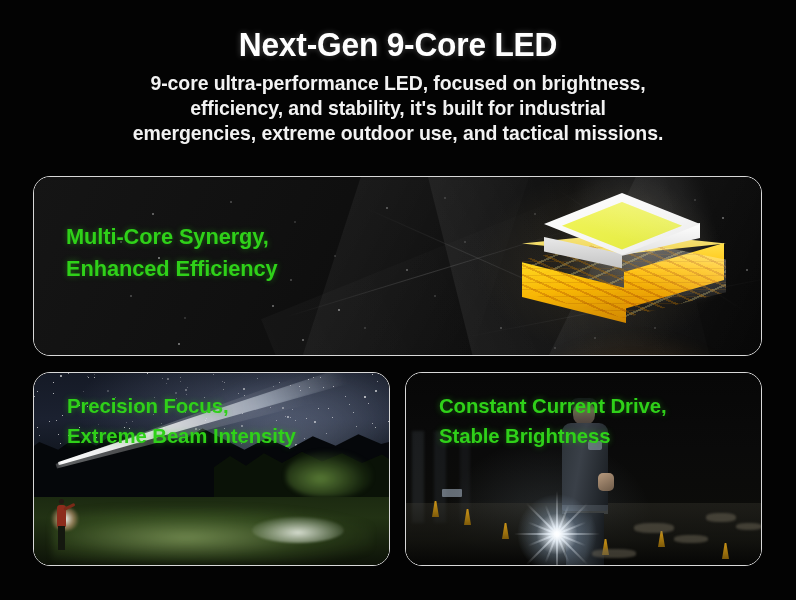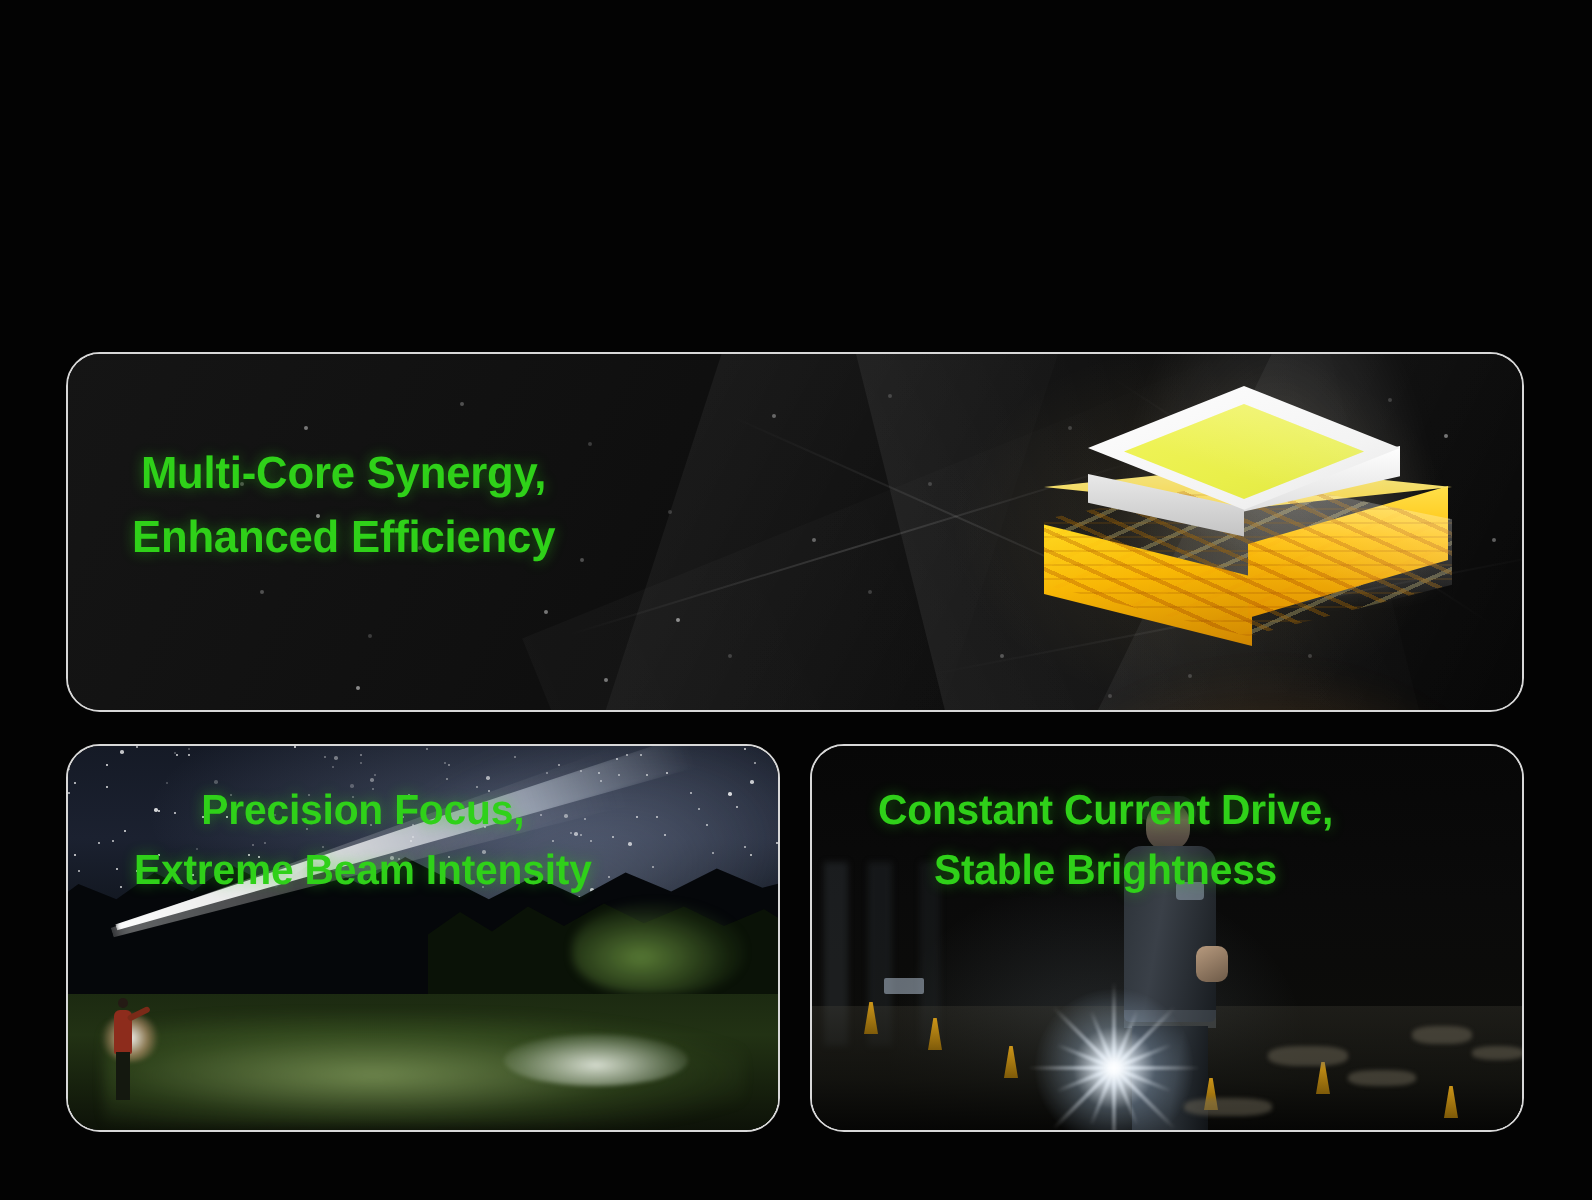"Next-Gen 9-Core LED" div.header { html: none -> <div> <div>Next-Gen 9-Core LED</div> <div> <span>9-core ultra-performance LED, focused on brightness,</span> <span>efficiency, and stability, it's built for industrial</span> <span>emergencies, extreme outdoor use, and tactical missions.</span> </div> </div> }
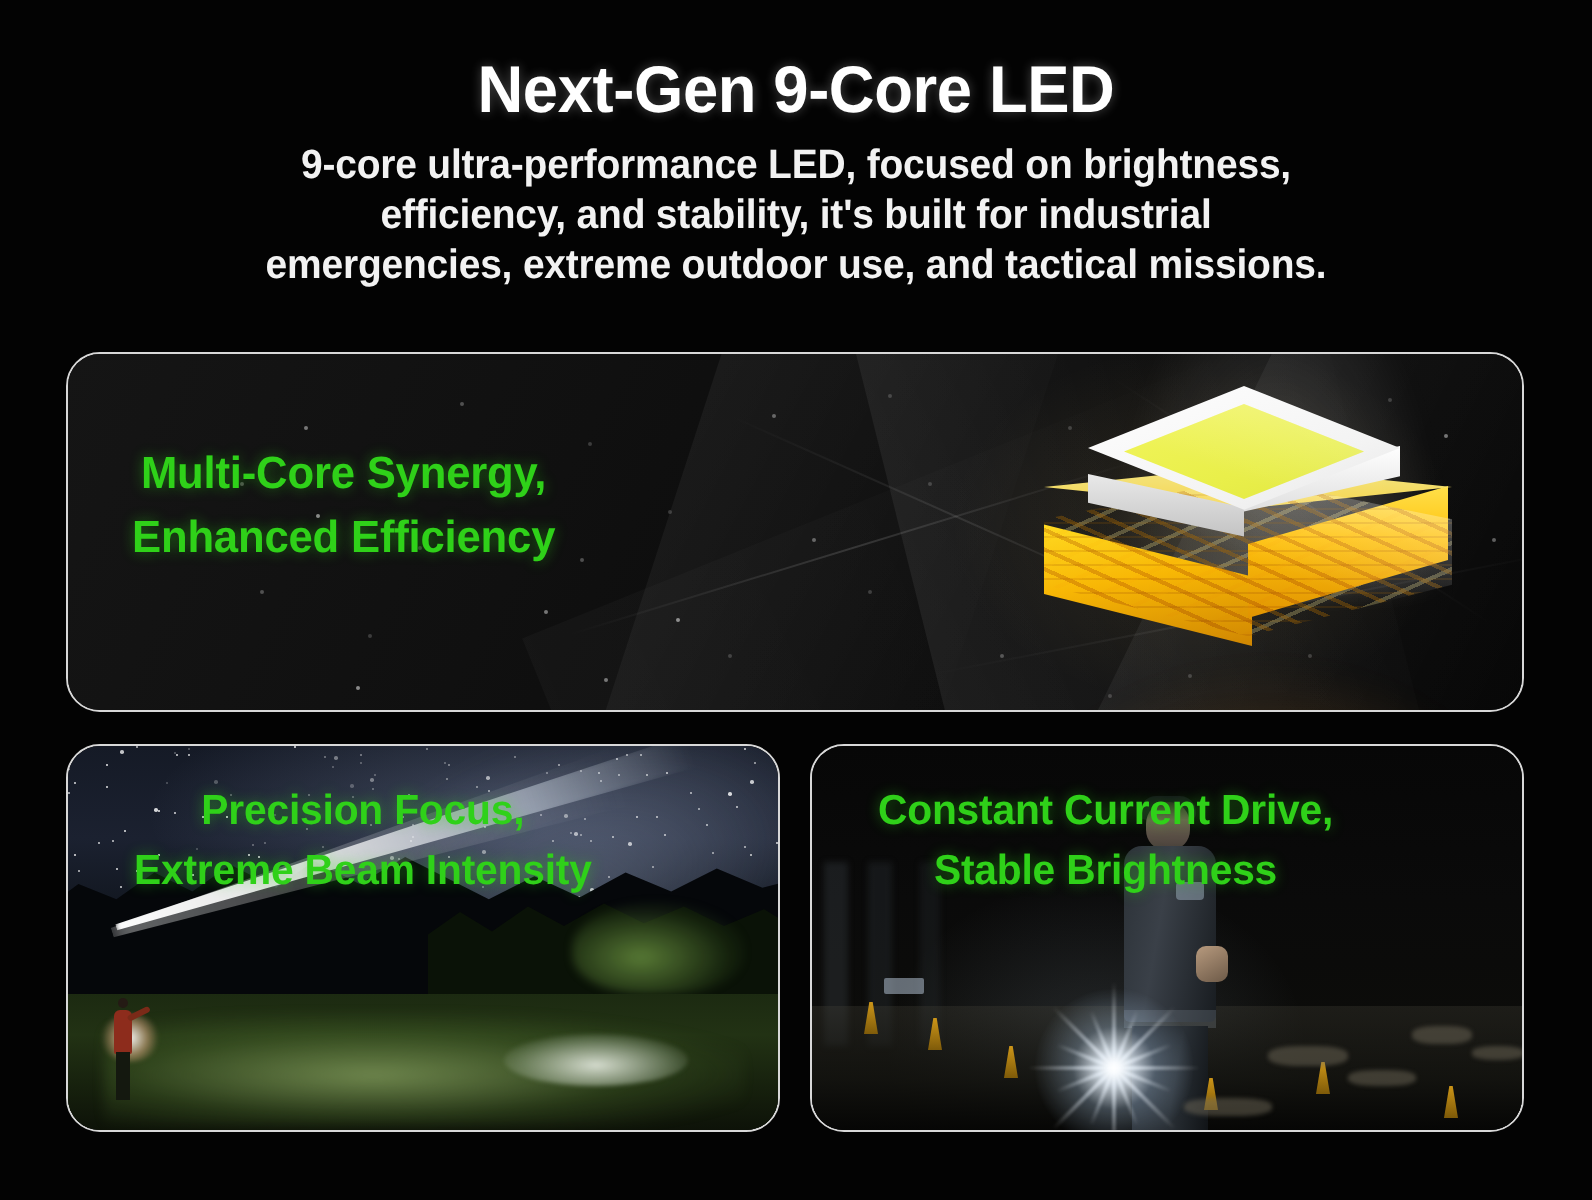"Multi-Core Synergy," .card { text-align: center -> none }
